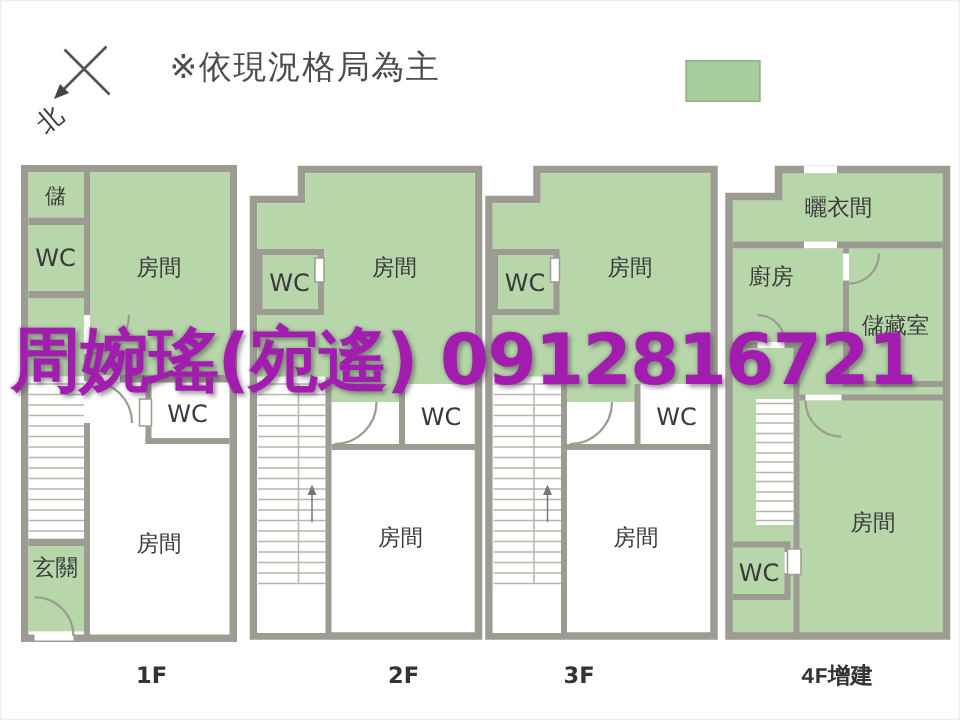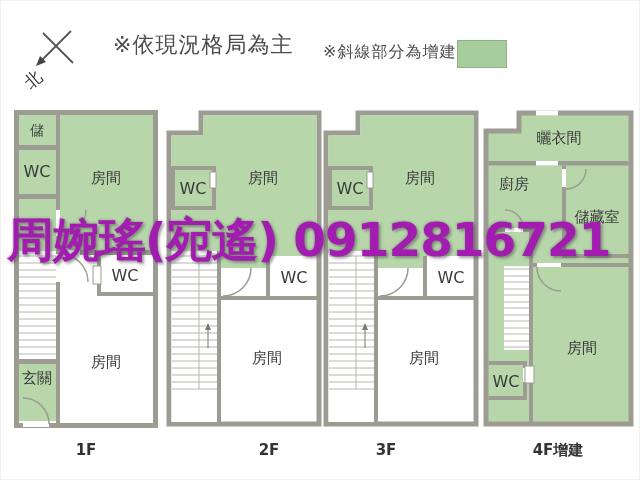"※斜線部分為增建" div.note { html: <div>※斜線部分為增建</div> -> none }
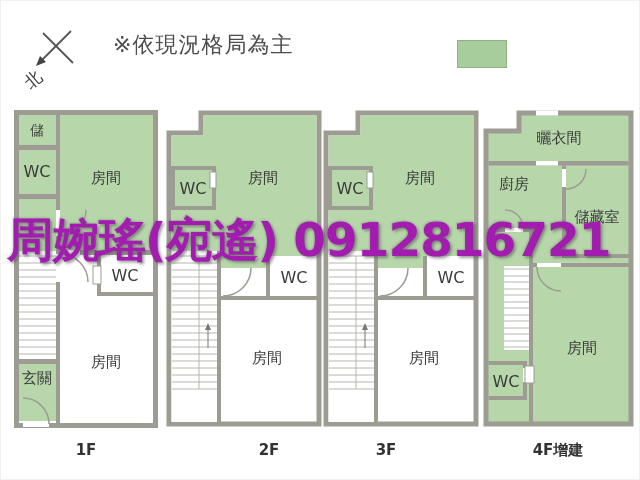"1F" .fl-1f { left: 85px -> 100px }
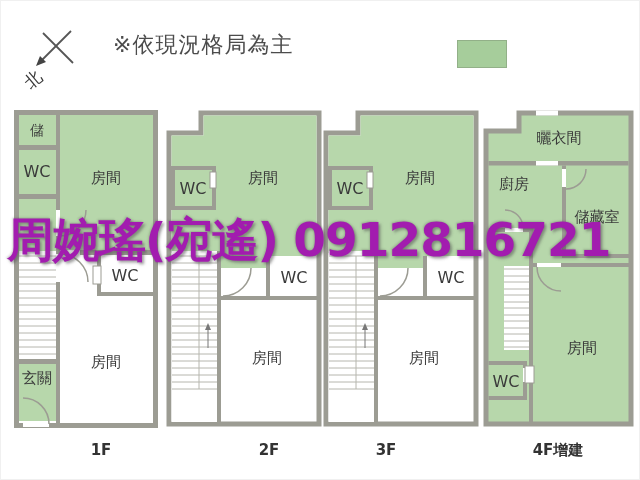"4F增建" .fl-4f { font-family: none -> Liberation Mono, monospace }
